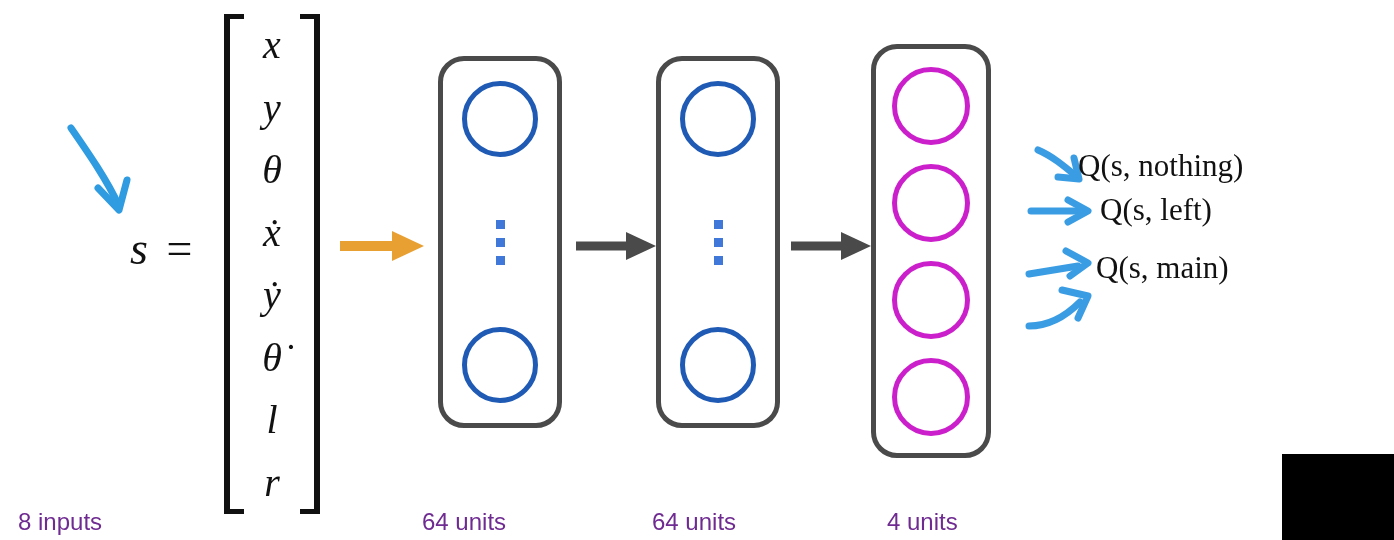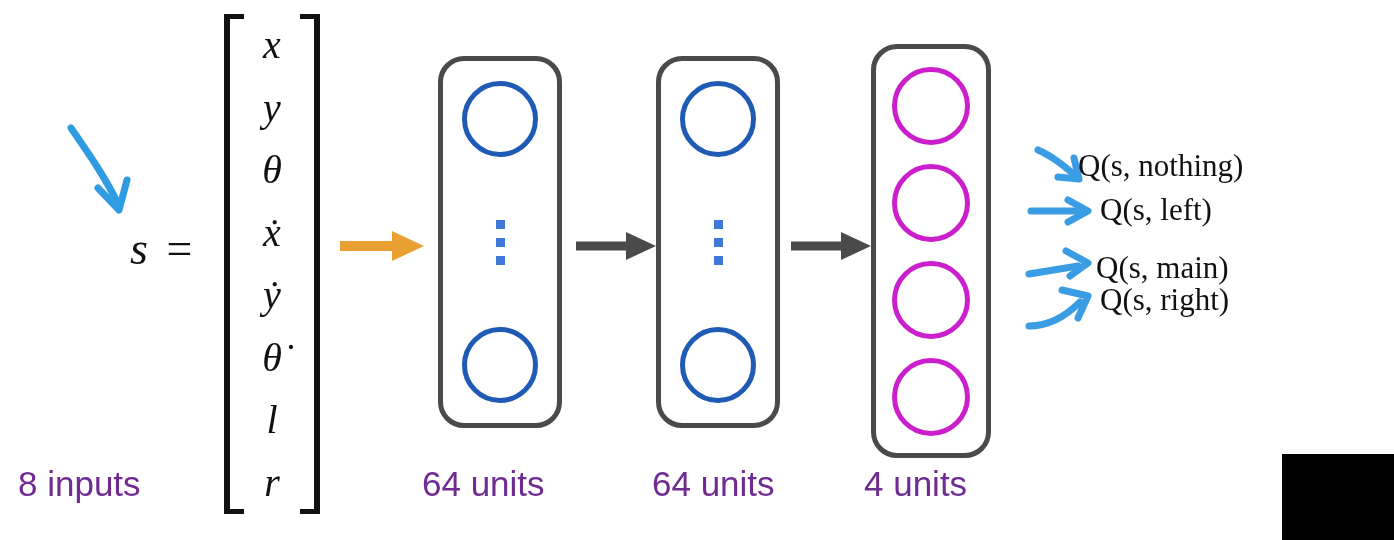"Q(s, right)" div.abs { html: <div>Q(s, right)</div> -> none }
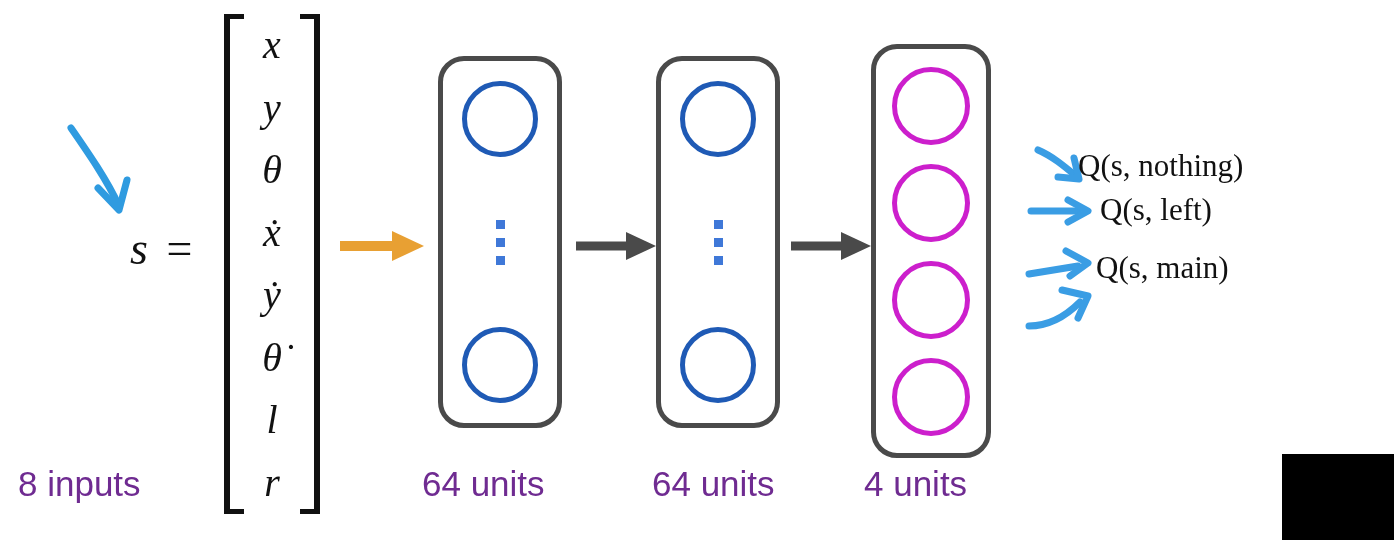"8 inputs" .caption { font-size: 35px -> 24px; margin-top: none -> 44px }
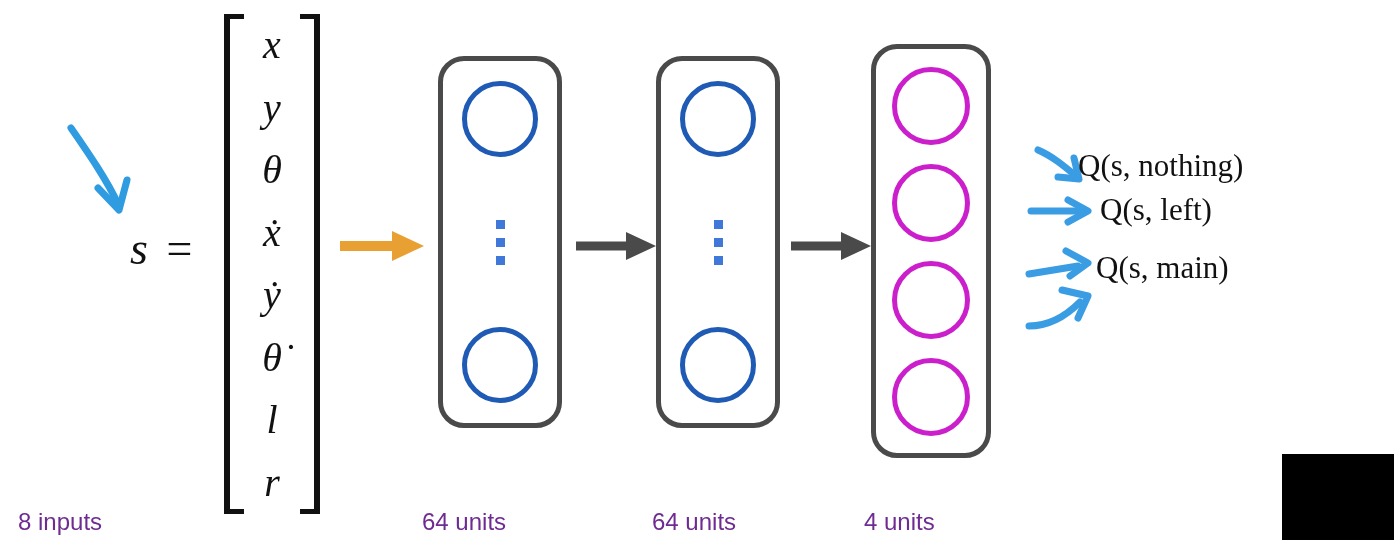"4 units" #caption-output { left: 864px -> 887px }
